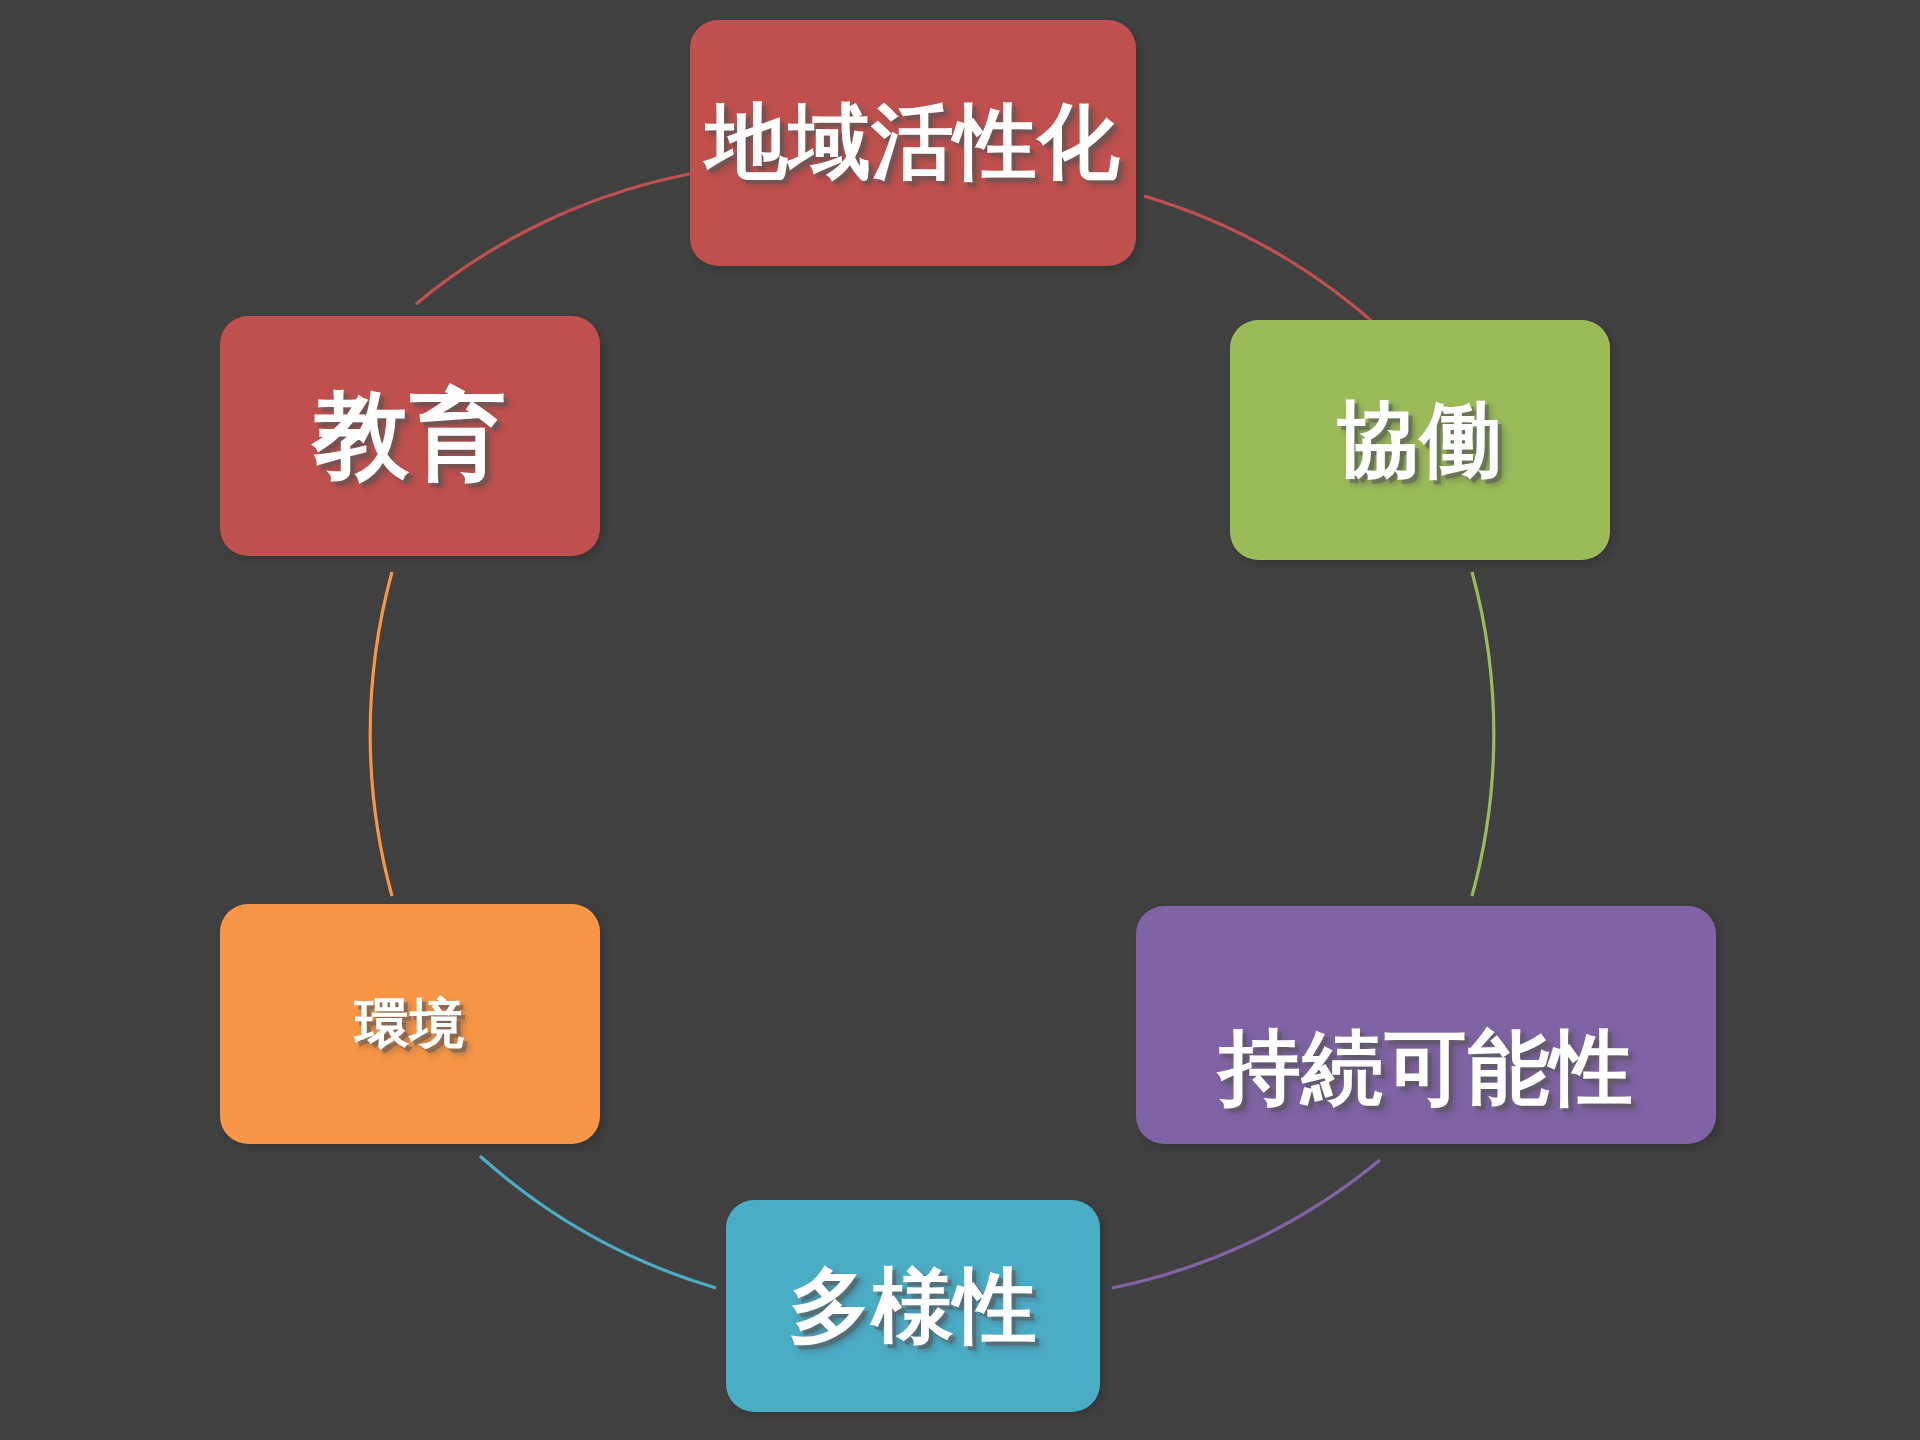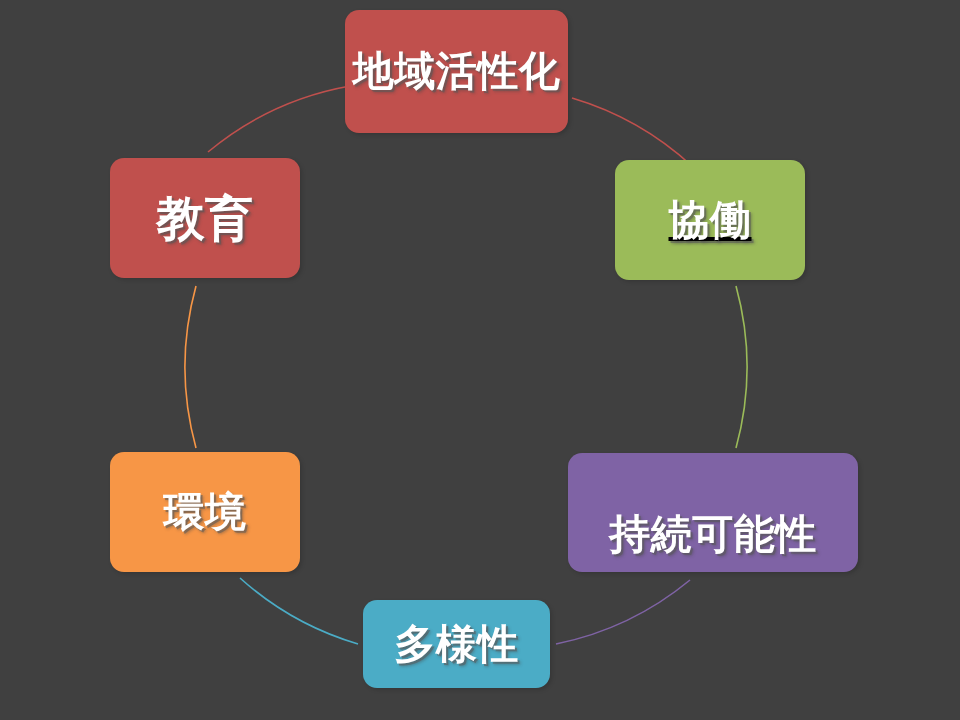"協働" #node-kyodo { text-decoration: underline -> none }
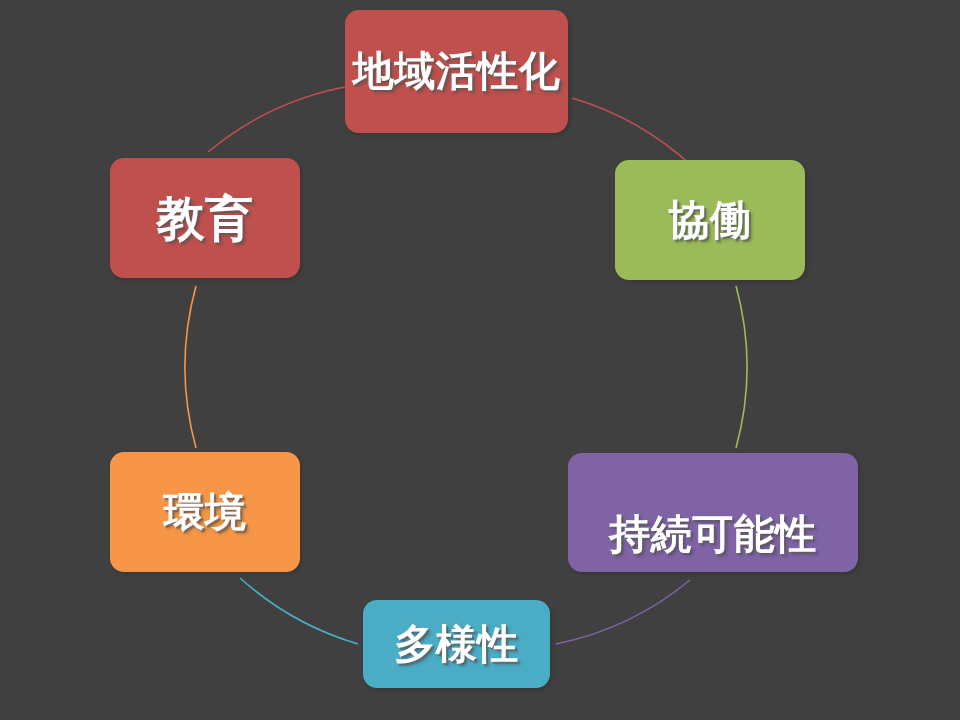"環境" #node-kankyo .node-label { font-size: 41px -> 27px }
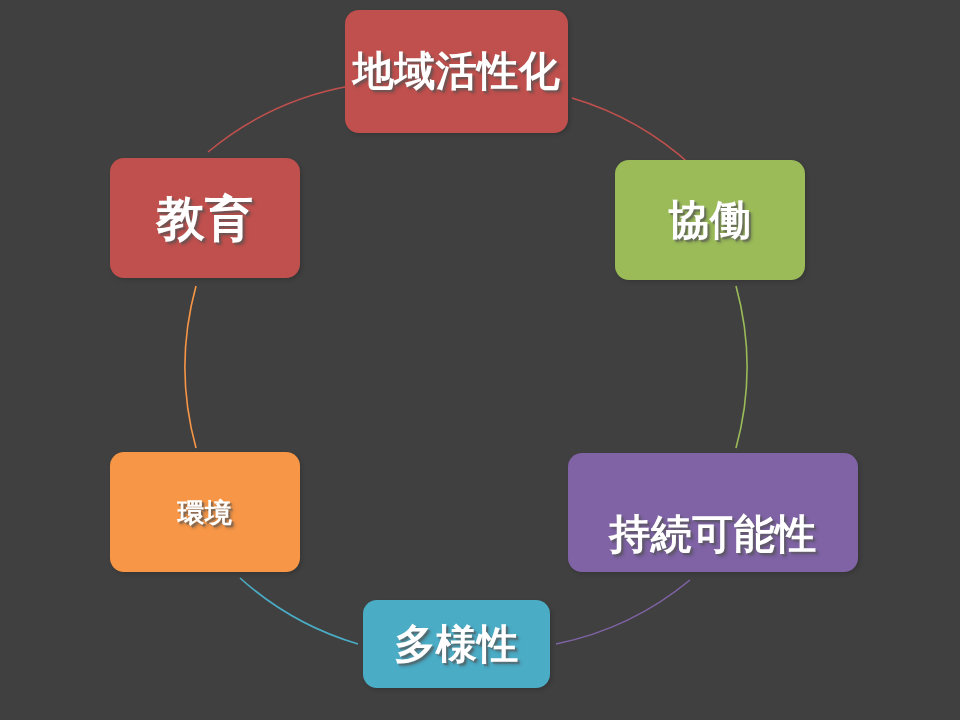"多様性" #node-tayousei { height: 88px -> 106px }
